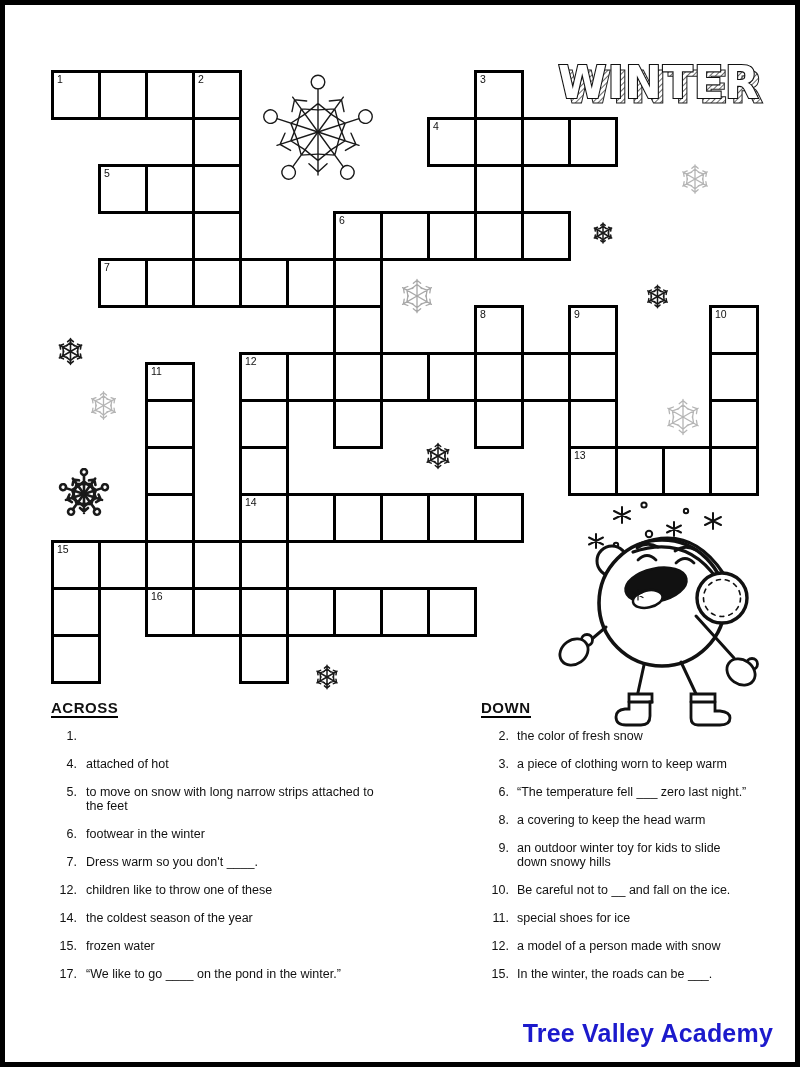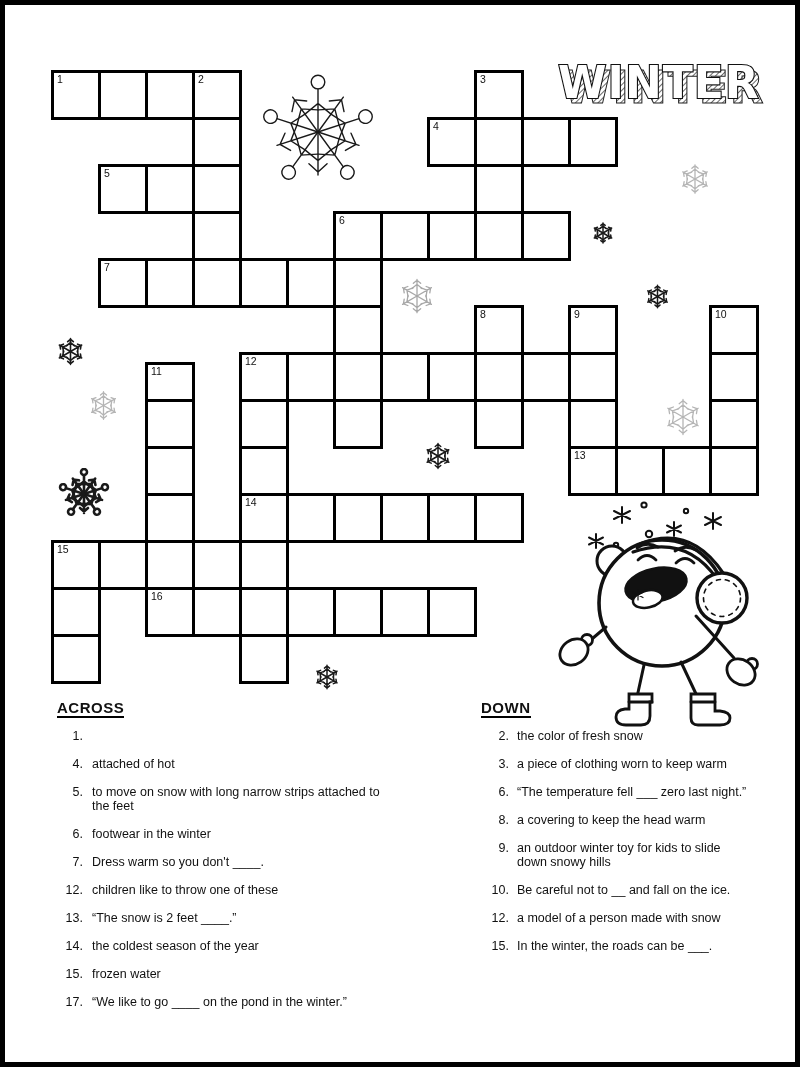"ACROSS" .clues-across { left: 52px -> 46px }
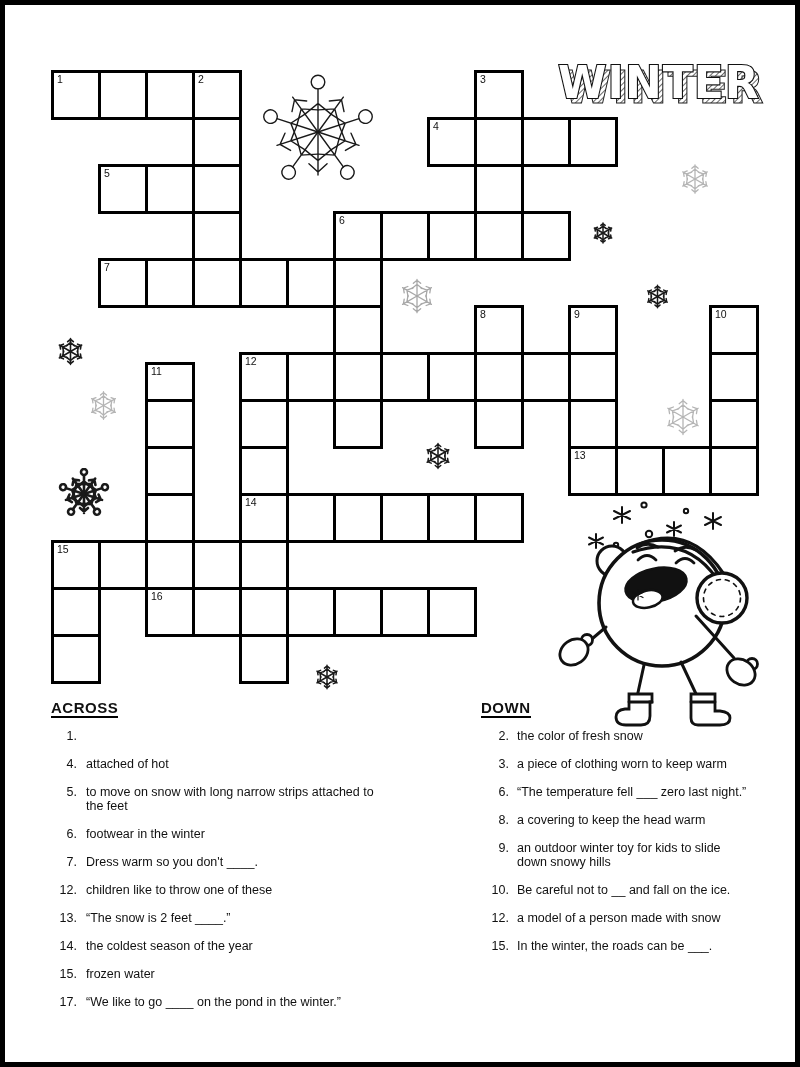"13." div.clue-row { html: <div> <div>13.</div> <div>“The snow is 2 feet ____.”</div> </div> -> none }
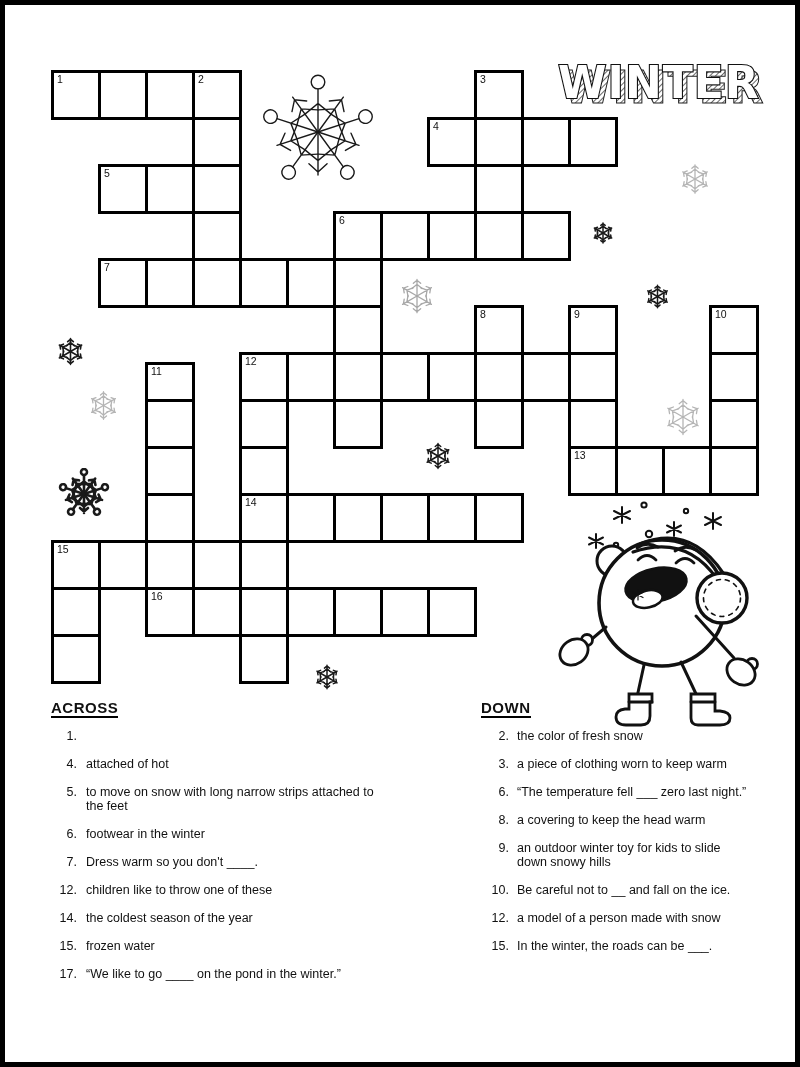"11." div.clue-row { html: none -> <div> <div>11.</div> <div>special shoes for ice</div> </div> }
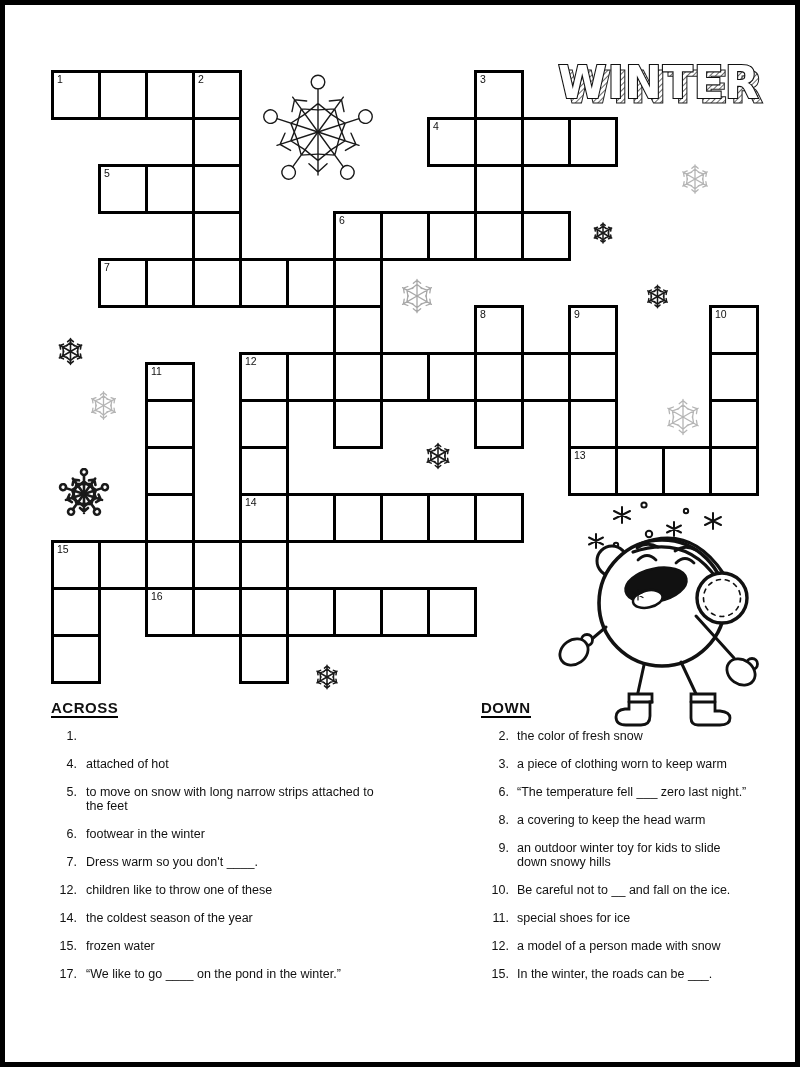"Tree Valley Academy" div.footer-brand { html: none -> <div>Tree Valley Academy</div> }
